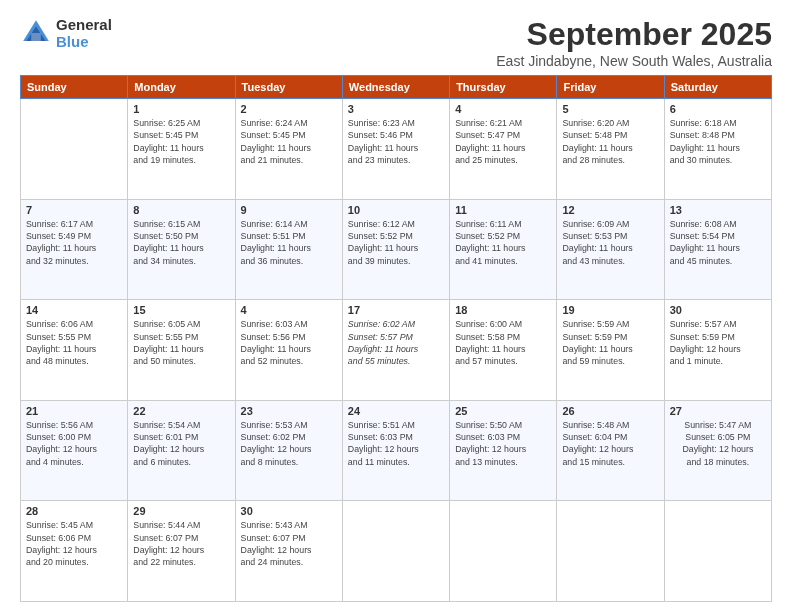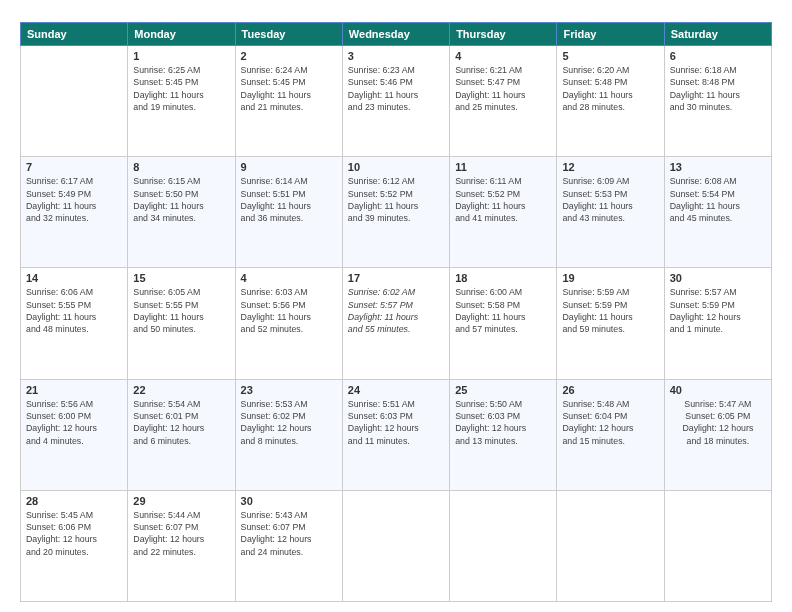"General" div.logo { html: none -> <div> <svg> <polygon></polygon> <polygon></polygon> <rect></rect> </svg> <div> <div>General</div> <div>Blue</div> </div> </div> }
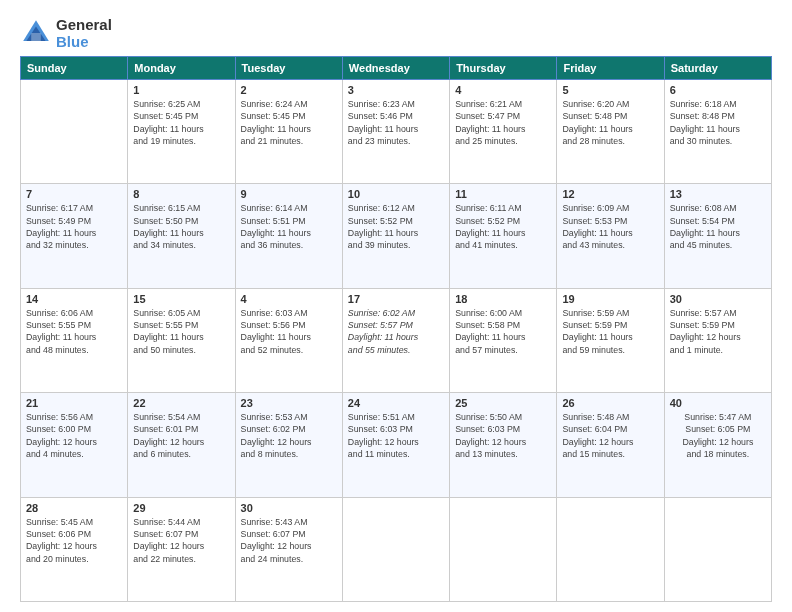"September 2025" div.title-block { html: none -> <div> <div>September 2025</div> <div>East Jindabyne, New South Wales, Australia</div> </div> }
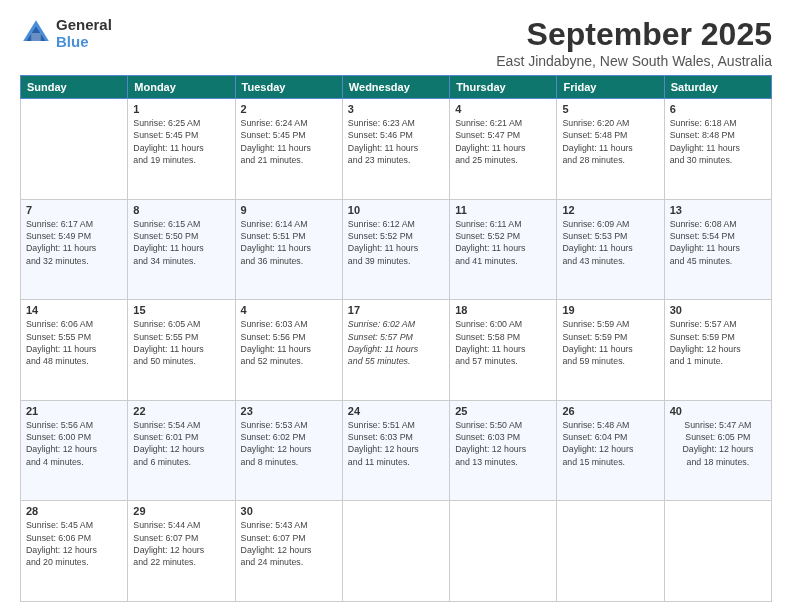"Sunday" .calendar thead tr th { background-color: #0f766e -> #c2410c }
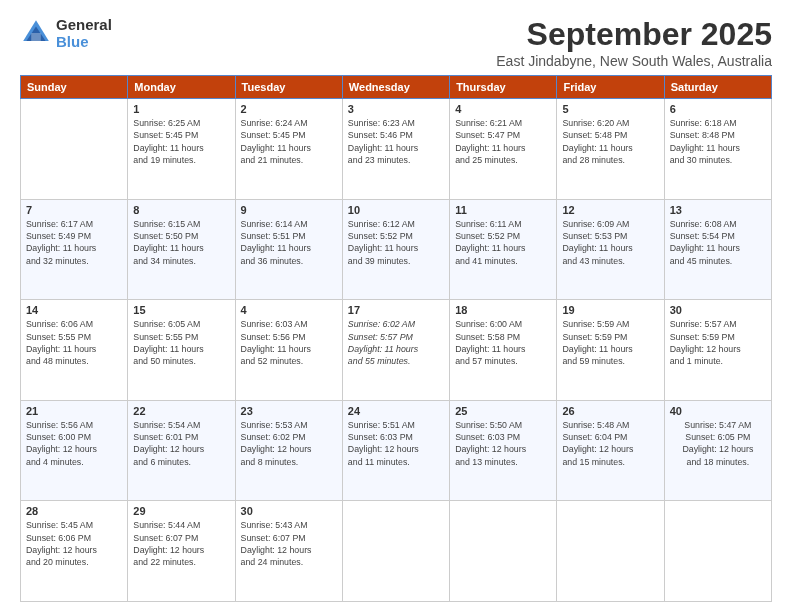"40" span.day-num { text: 40 -> 27 }
